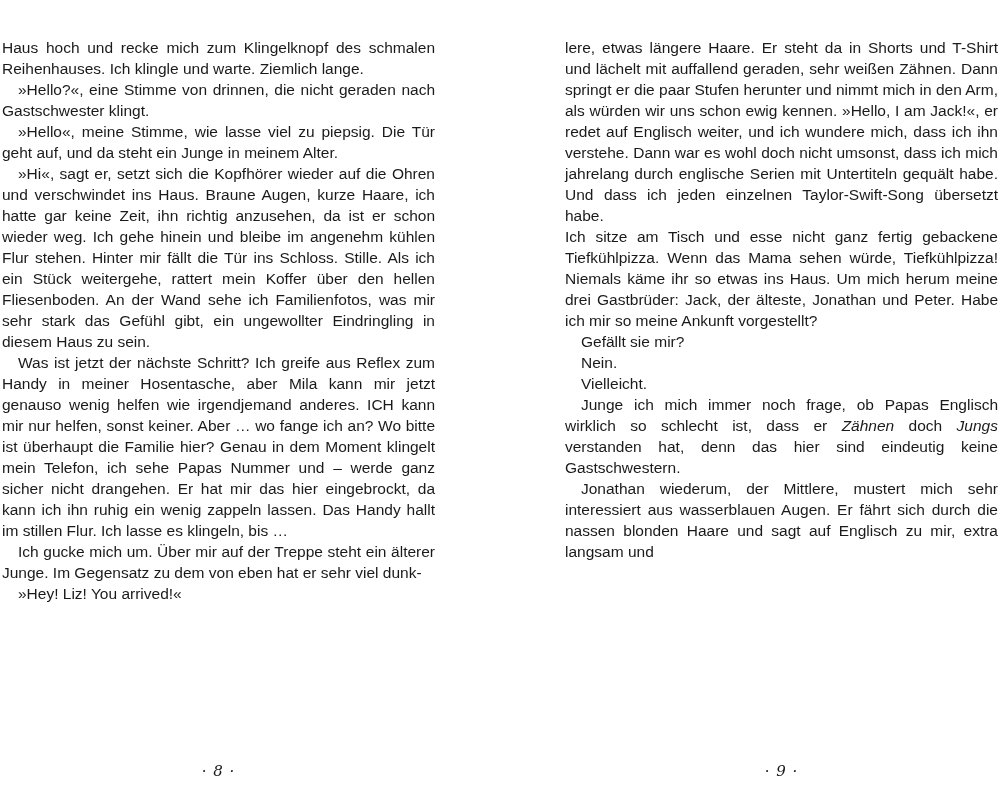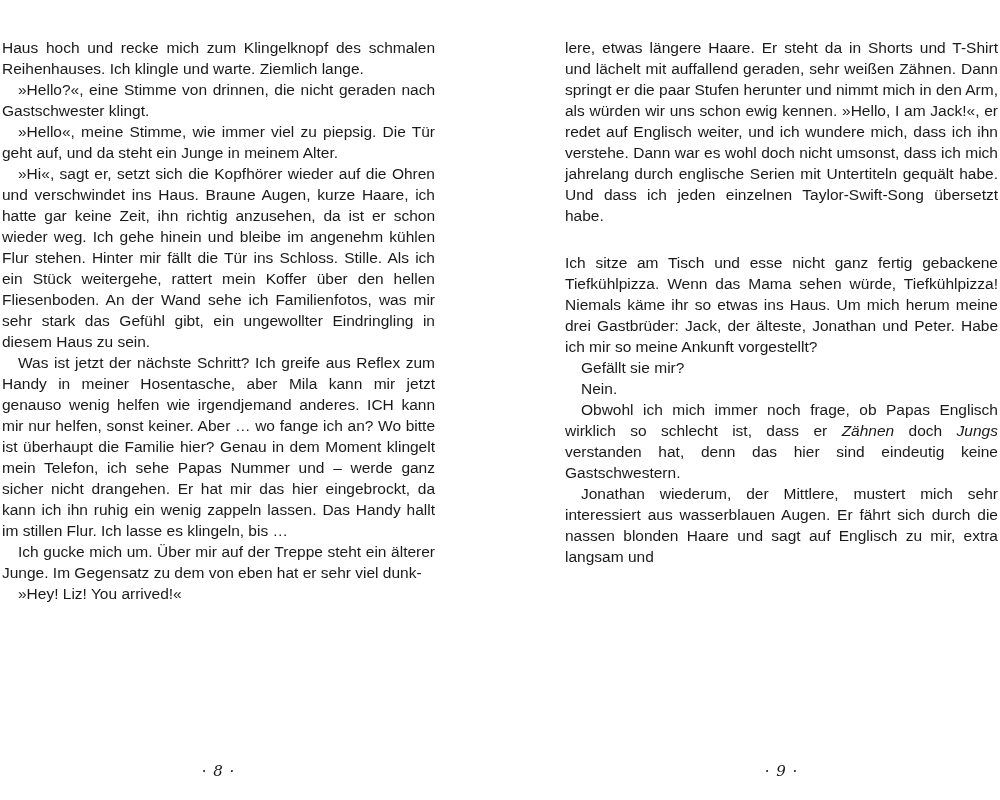"»Hello«, meine Stimme, wie immer" span { text: immer -> lasse }
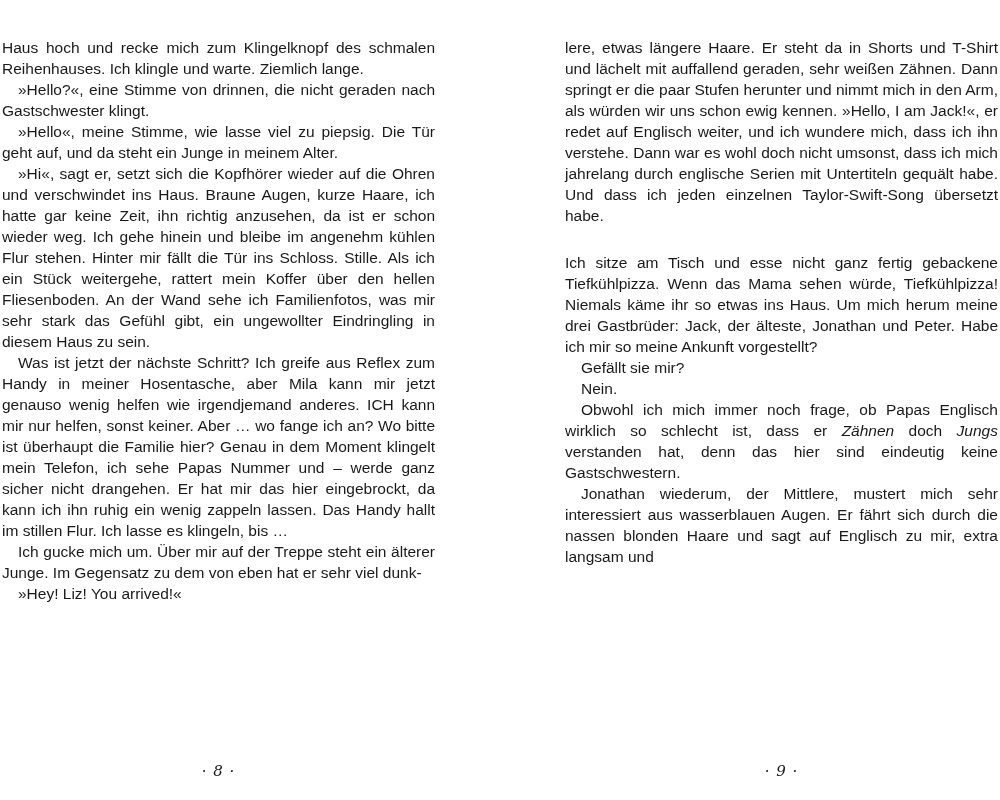"Ich sitze am Tisch und" .para.blank-before { margin-top: 26px -> none }
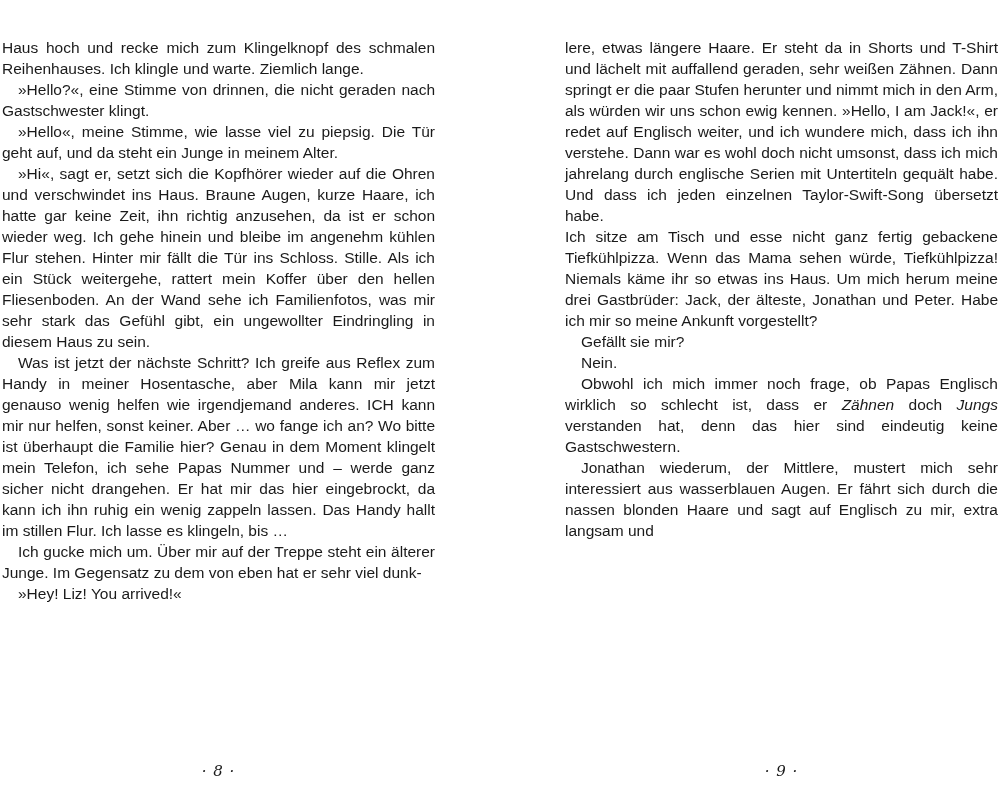"Vielleicht." p.para { html: none -> <p><span>Vielleicht.</span></p> }
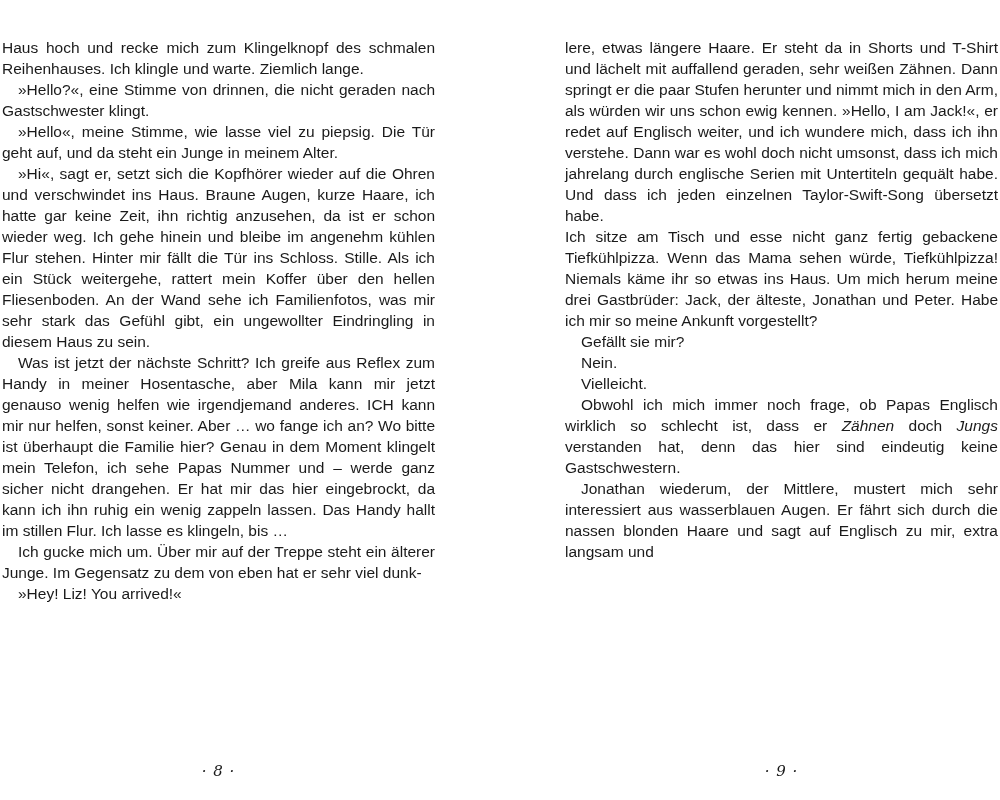"Obwohl ich mich immer noch" span { text: Obwohl -> Junge }
